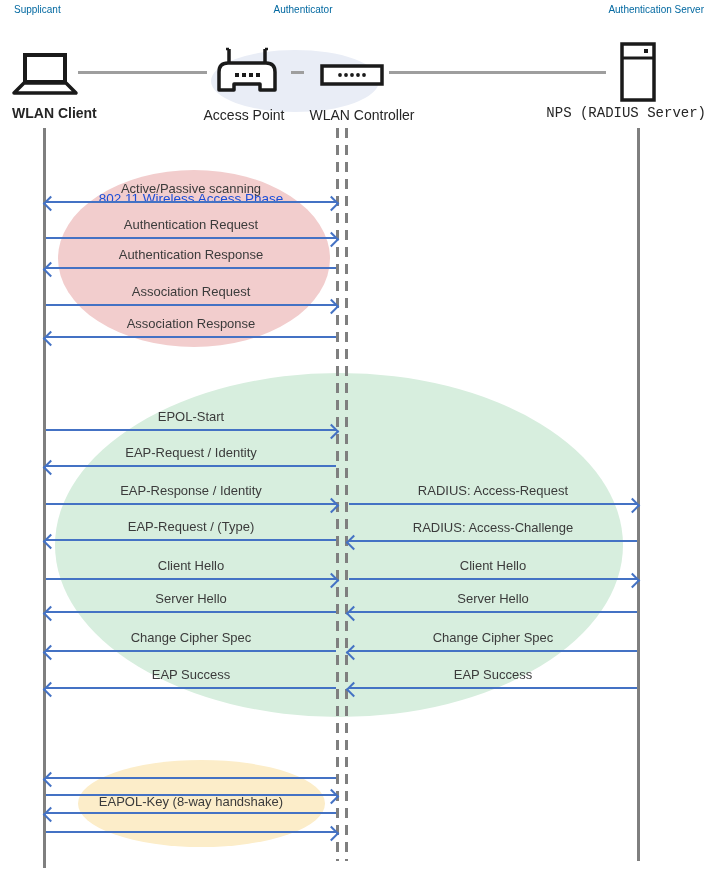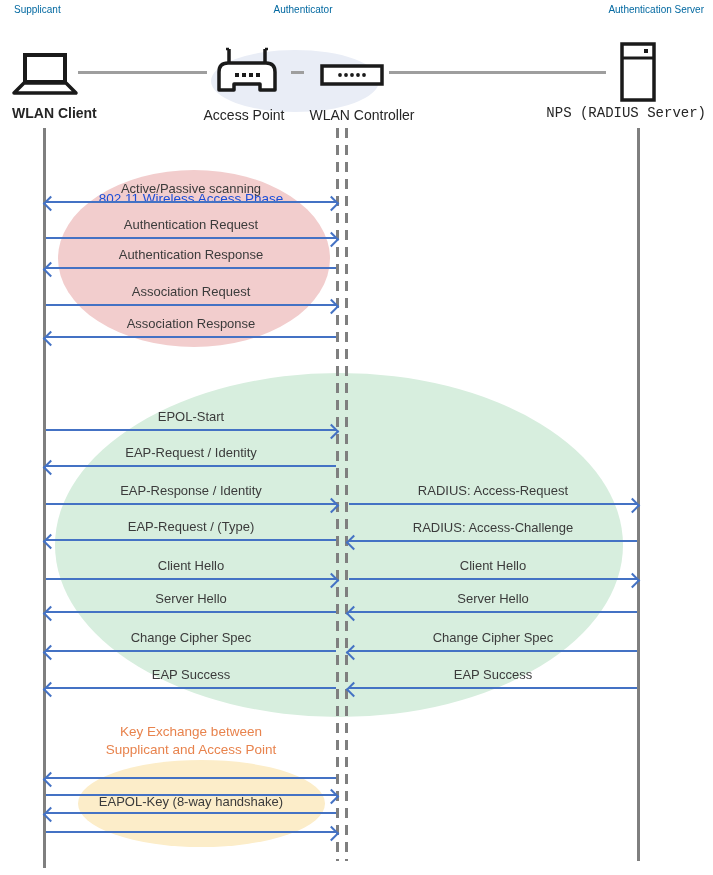"Key Exchange between" div.phase-title { html: <div> <div>Key Exchange between</div> <div>Supplicant and Access Point</div> </div> -> none }
